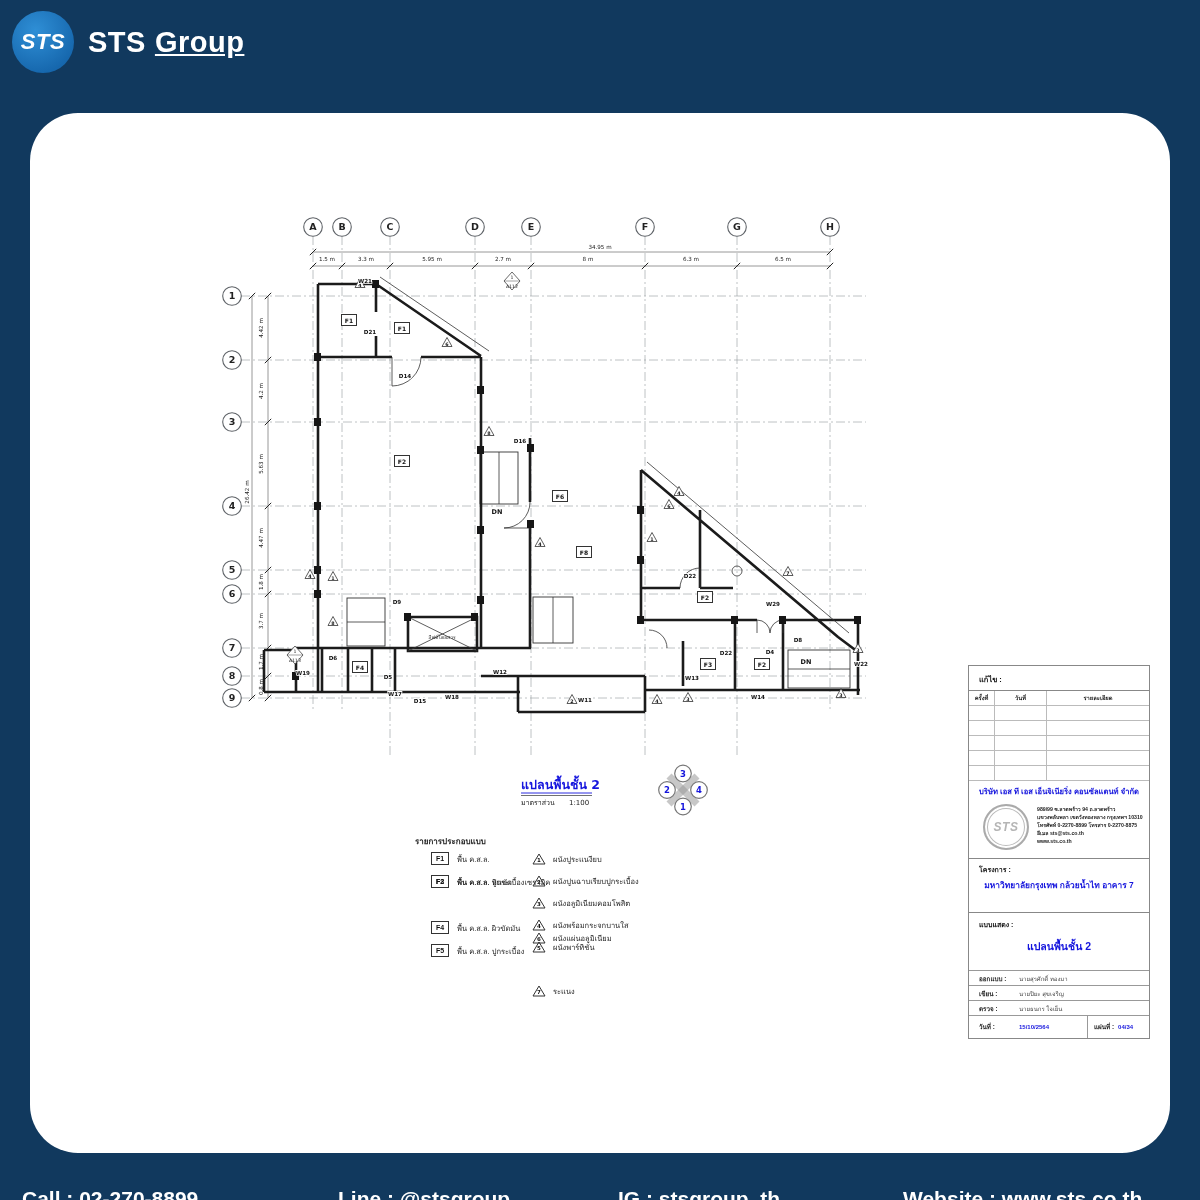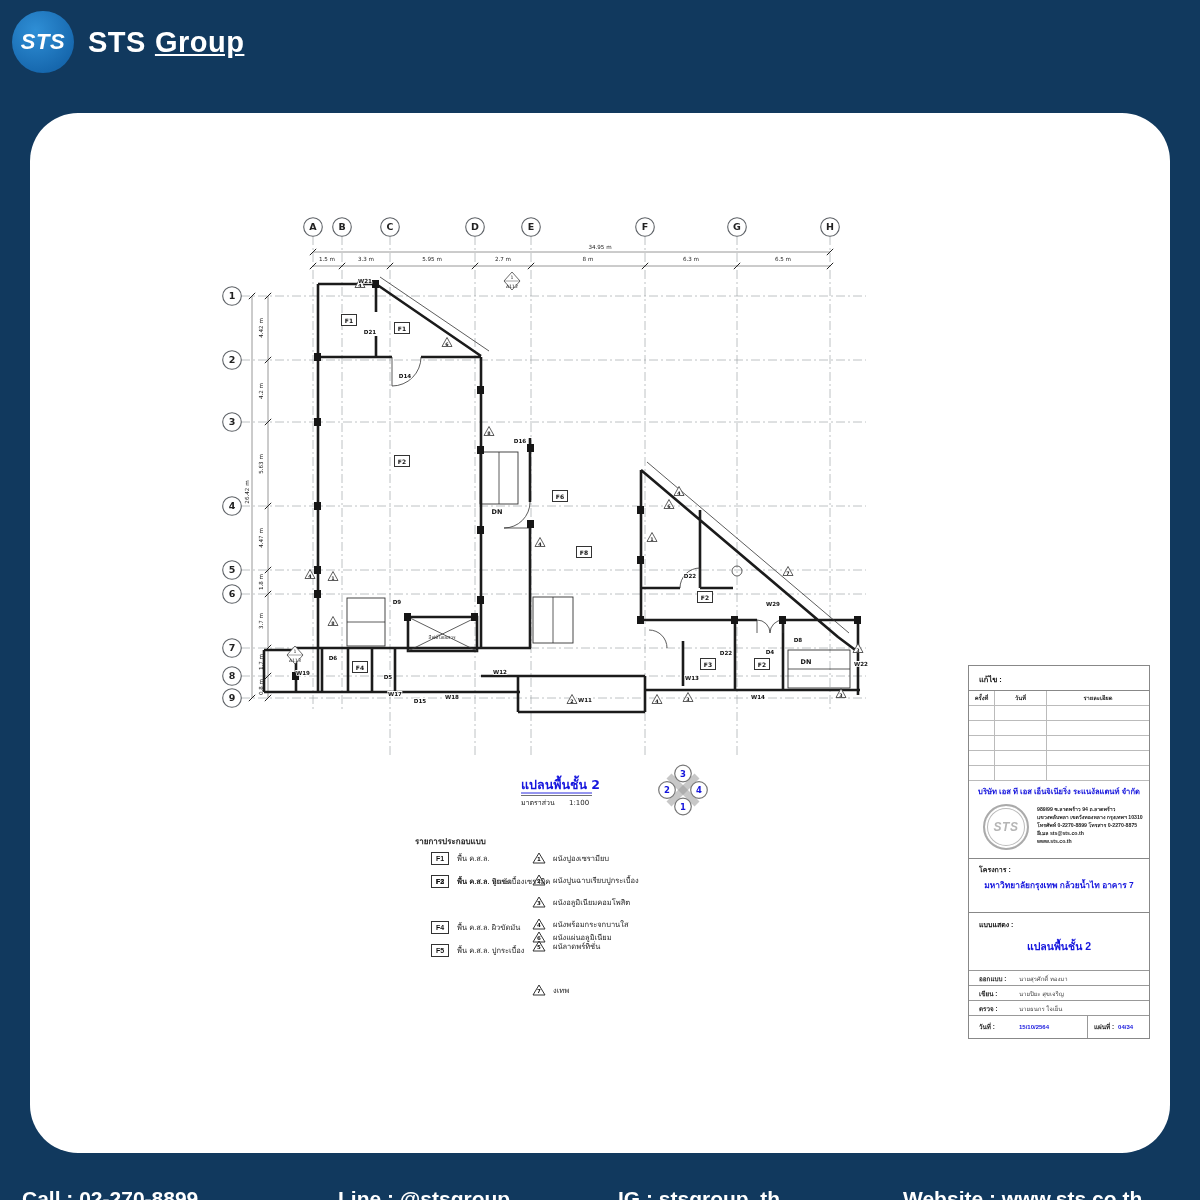"บริษัท เอส ที เอส เอ็นจิเนียริ่ง" div.tb-co { text: ระแนงัลแตนท์ -> คอนซัลแตนท์ }
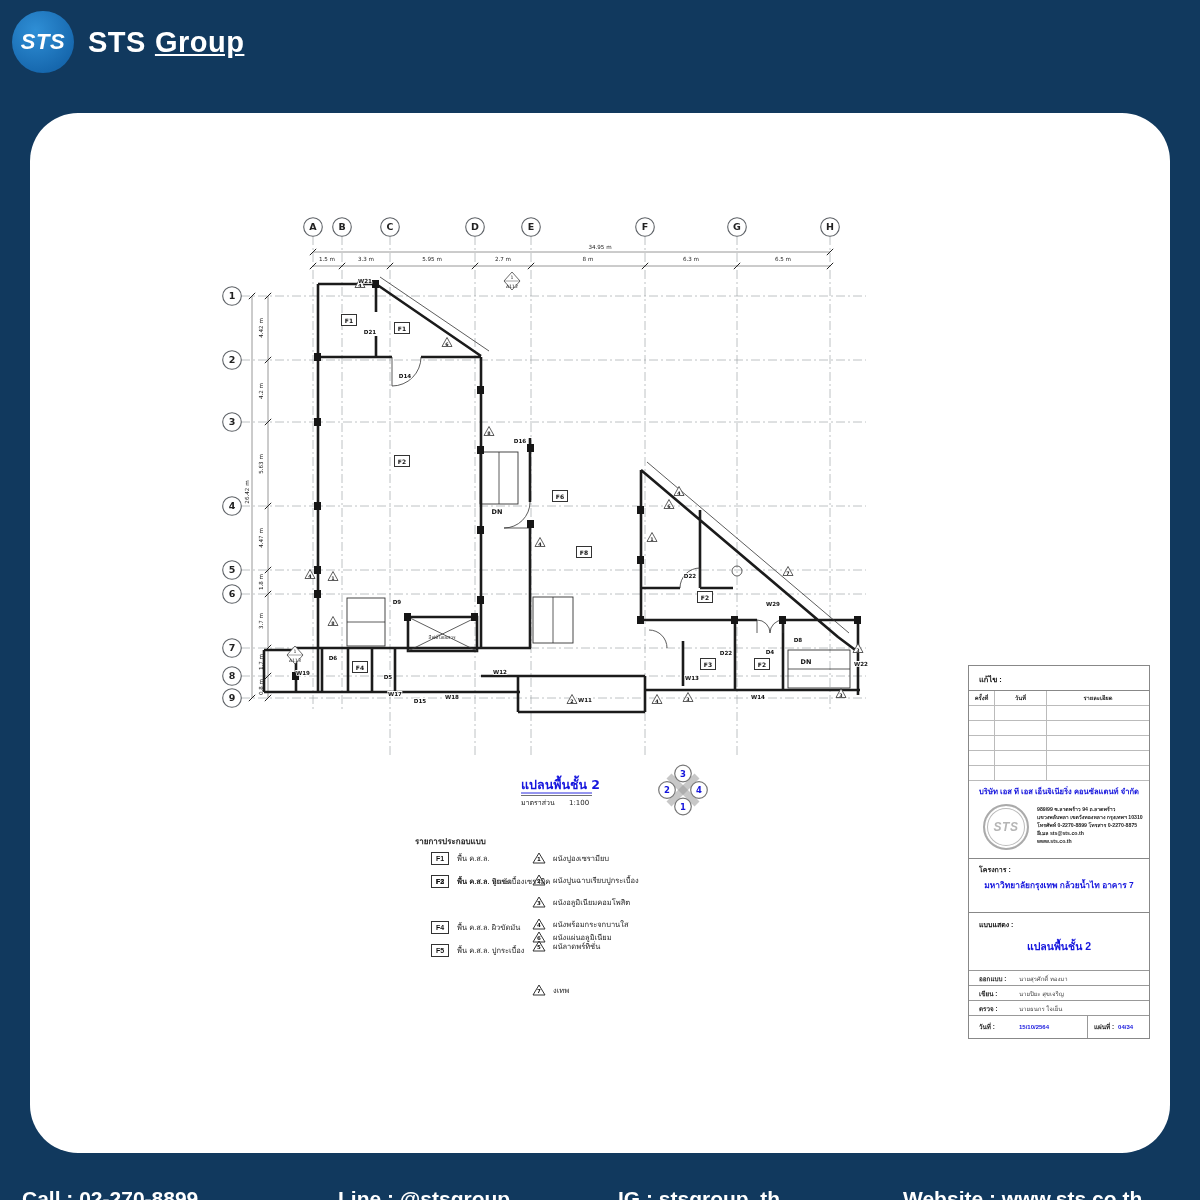"พื้น ค.ส.ล." .lg-row { align-items: none -> center }
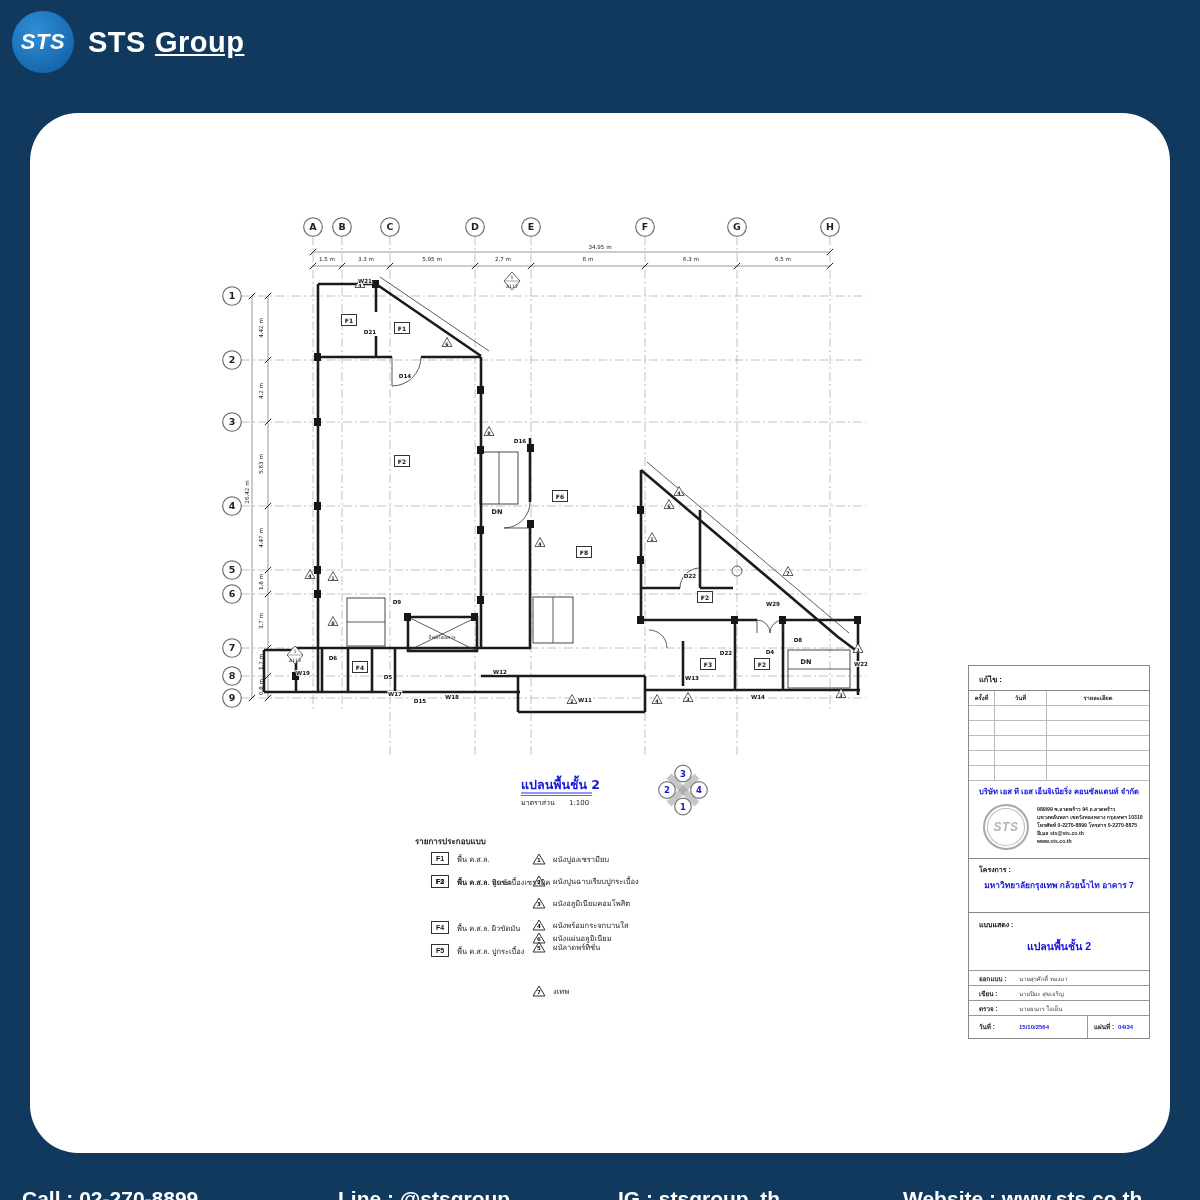"ผนังปูองเซรามียบ" span.ltxt { text: ผนังปูองเซรามียบ -> ผนังปูระแนงียบ }
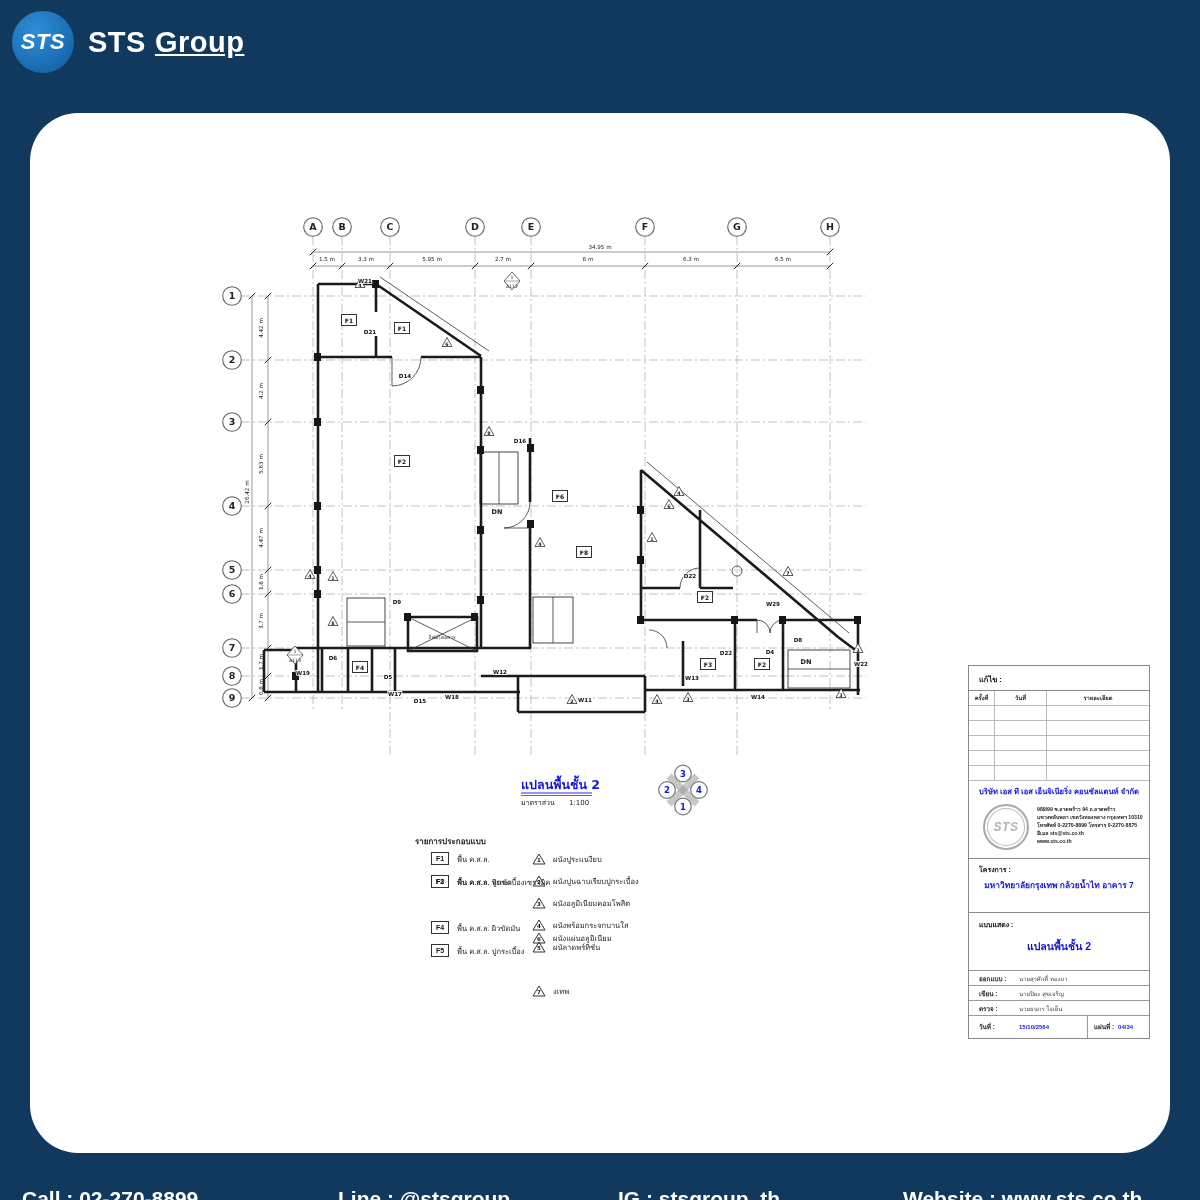"ผนัลาดพร์ทิชั่น" span.ltxt { text: ผนัลาดพร์ทิชั่น -> ผนังพาร์ทิชั่น }
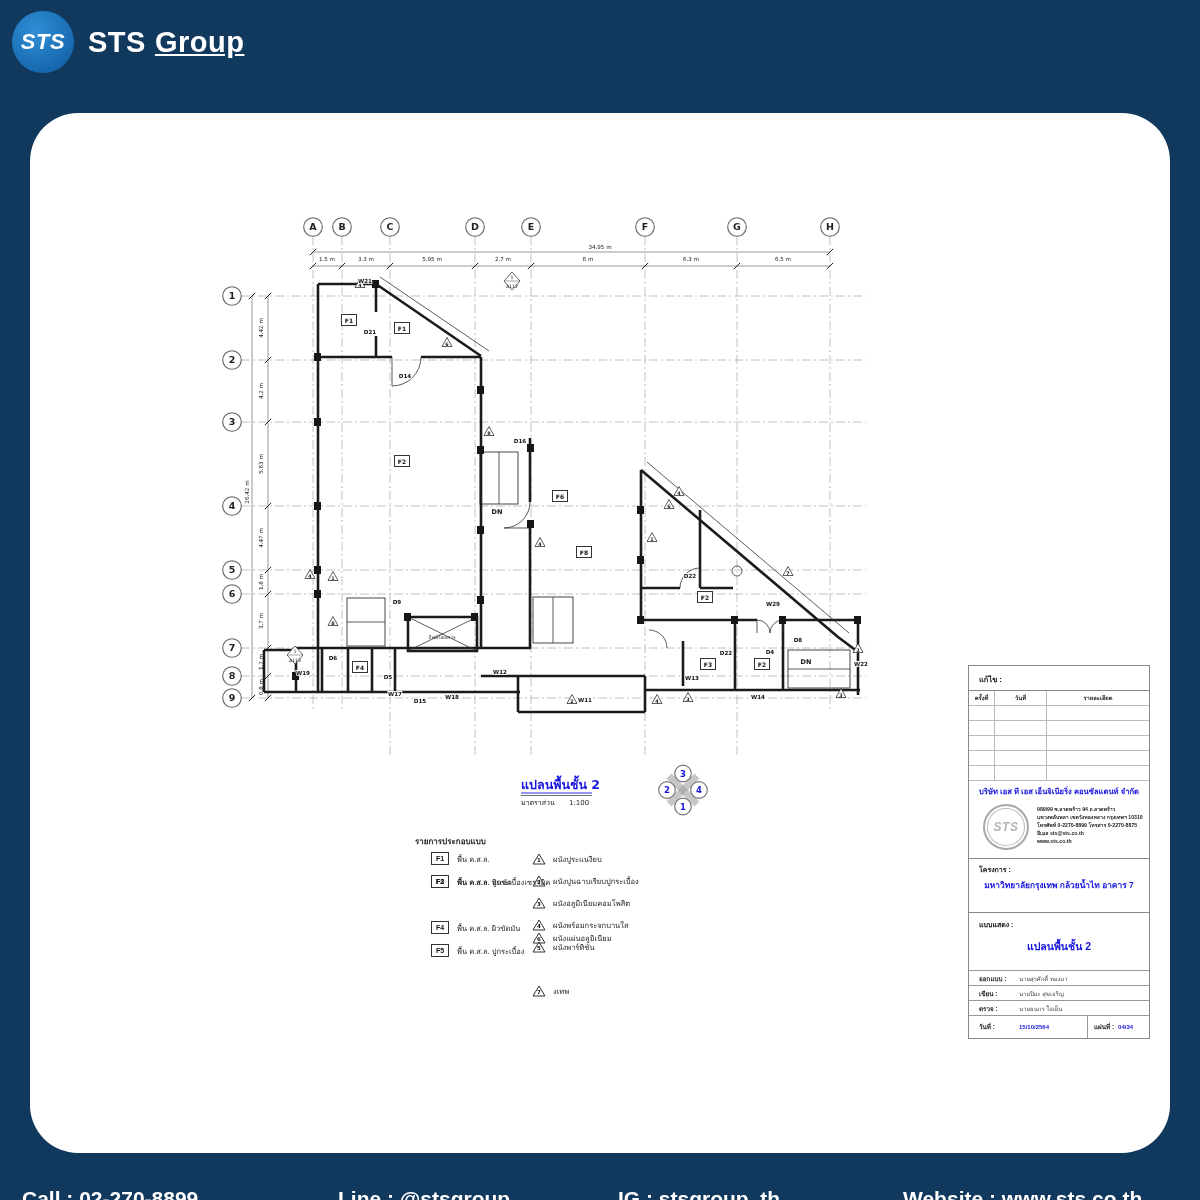"งเทพ" span.ltxt { text: งเทพ -> ระแนง }
